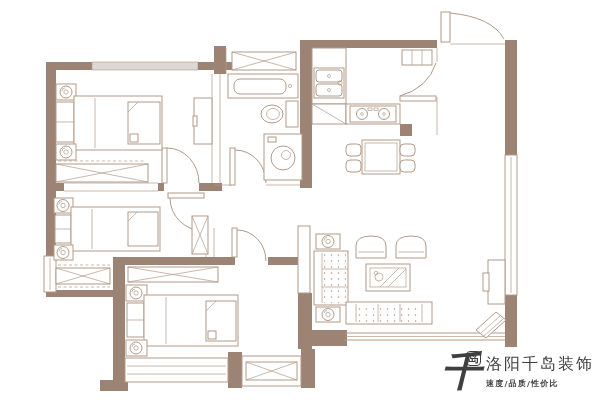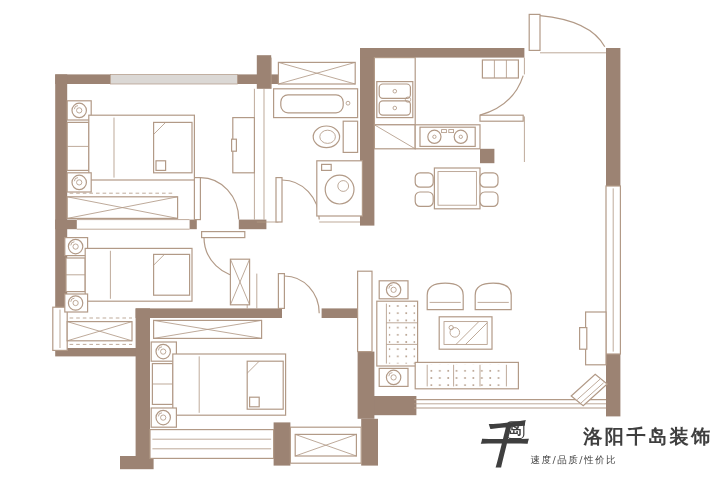"洛阳千岛装饰" .company { font-weight: 700 -> 400; margin-left: 44px -> none }
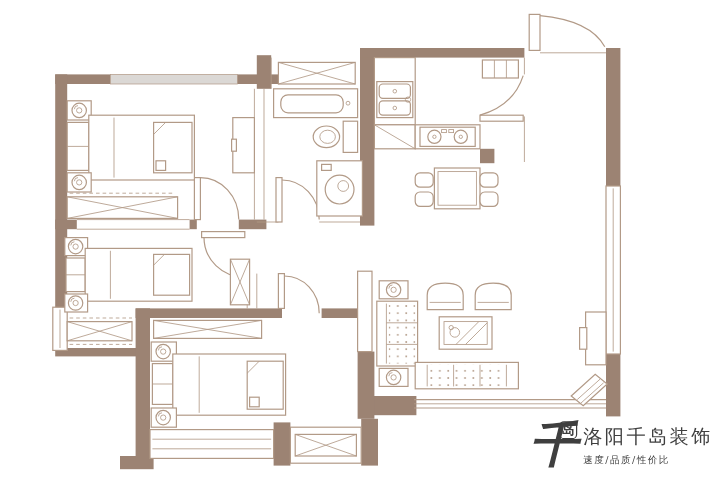"速度/品质/性价比" .tagline { font-weight: 400 -> 700 }
